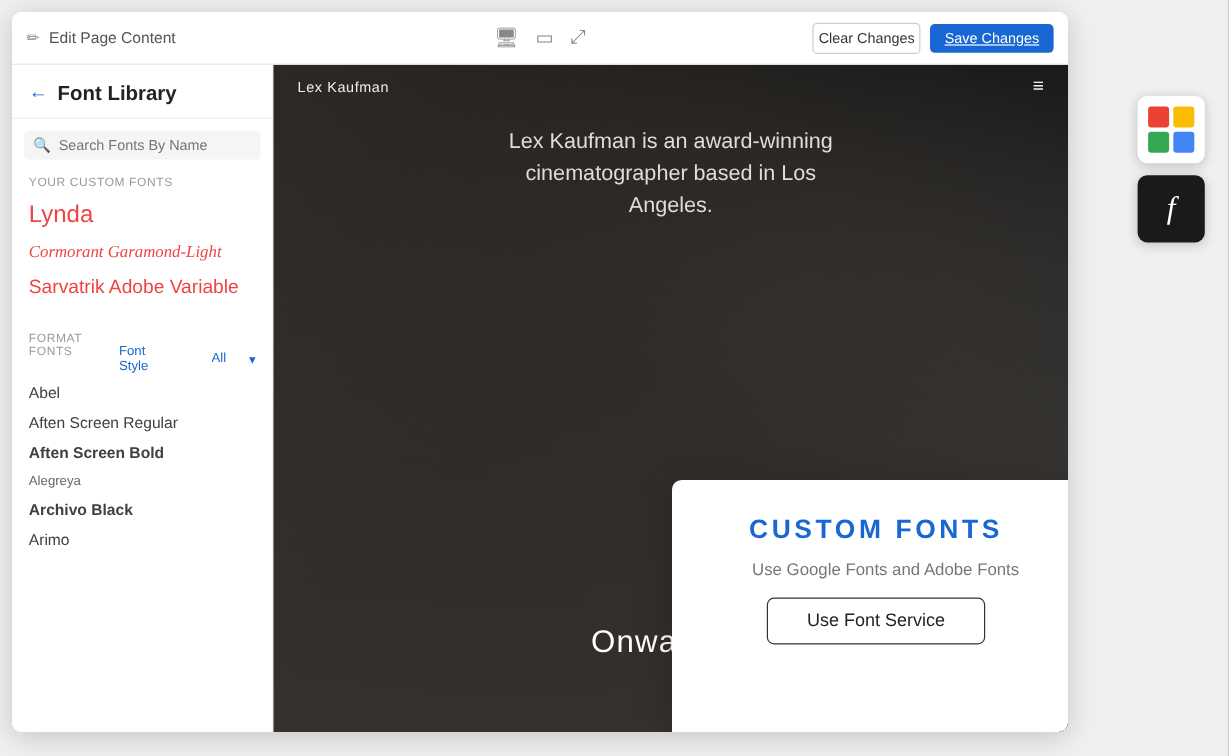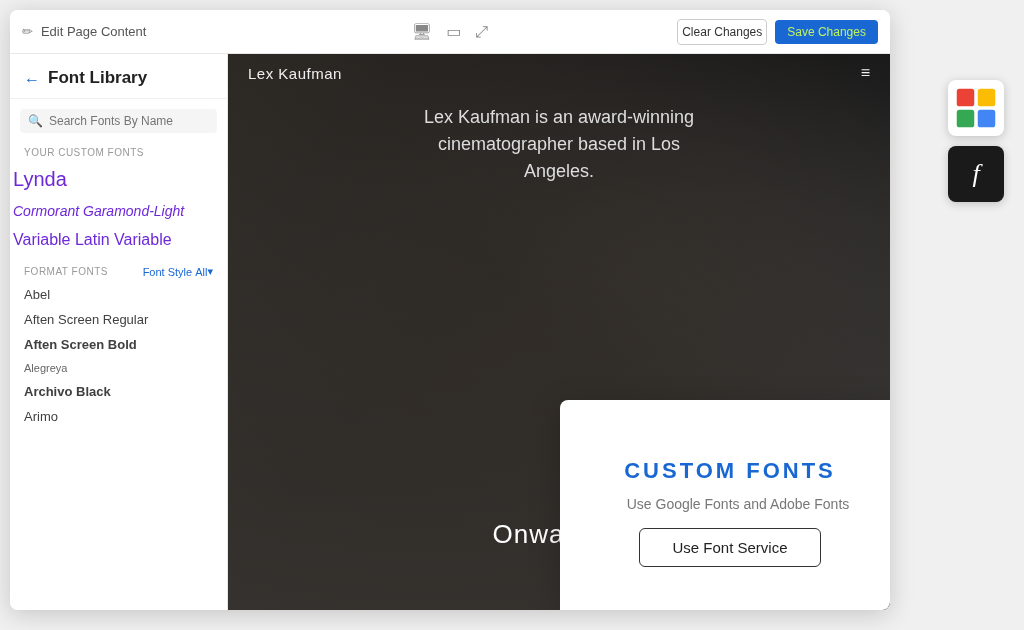"Save Changes" .btn-save { color: #bef264 -> #ffffff; text-decoration: none -> underline }
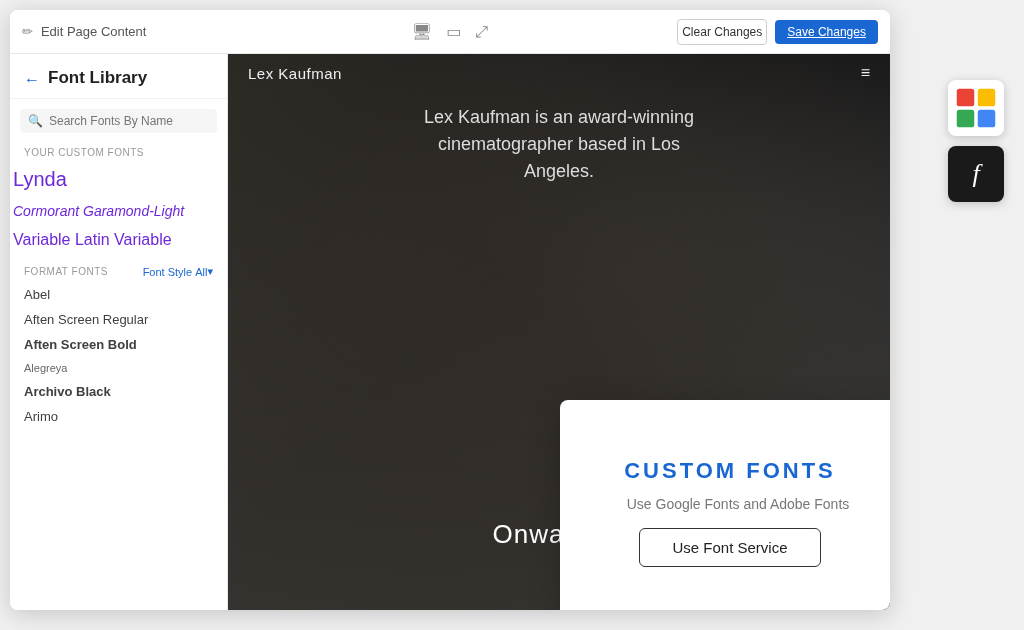"Lex Kaufman" .preview-name { font-size: 15px -> 12px }
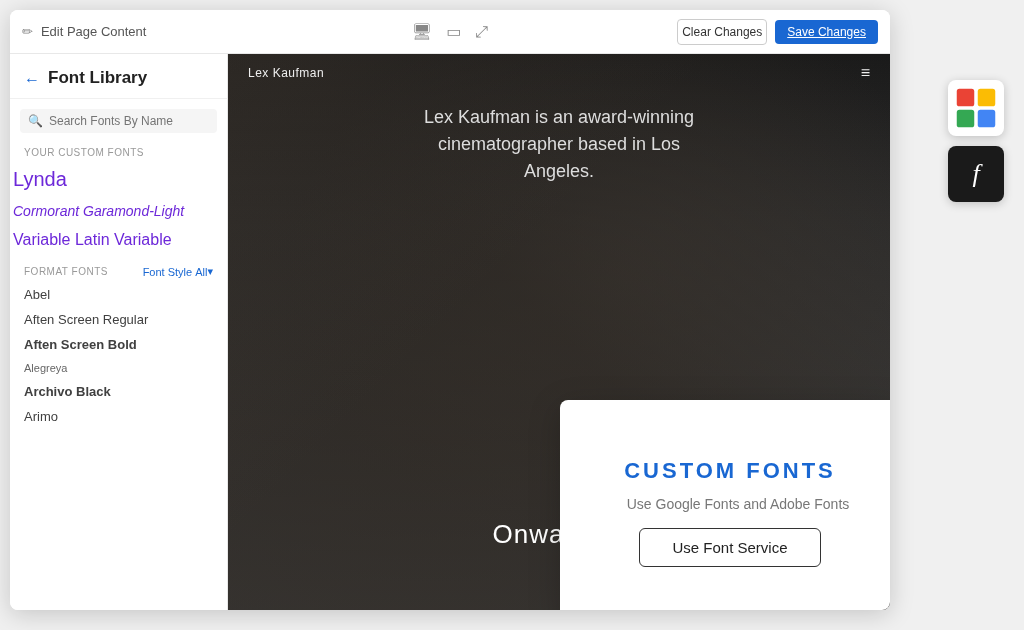"Lynda" .font-item { color: #6d28d9 -> #ef4444; padding: 6px 3px -> 6px 14px }
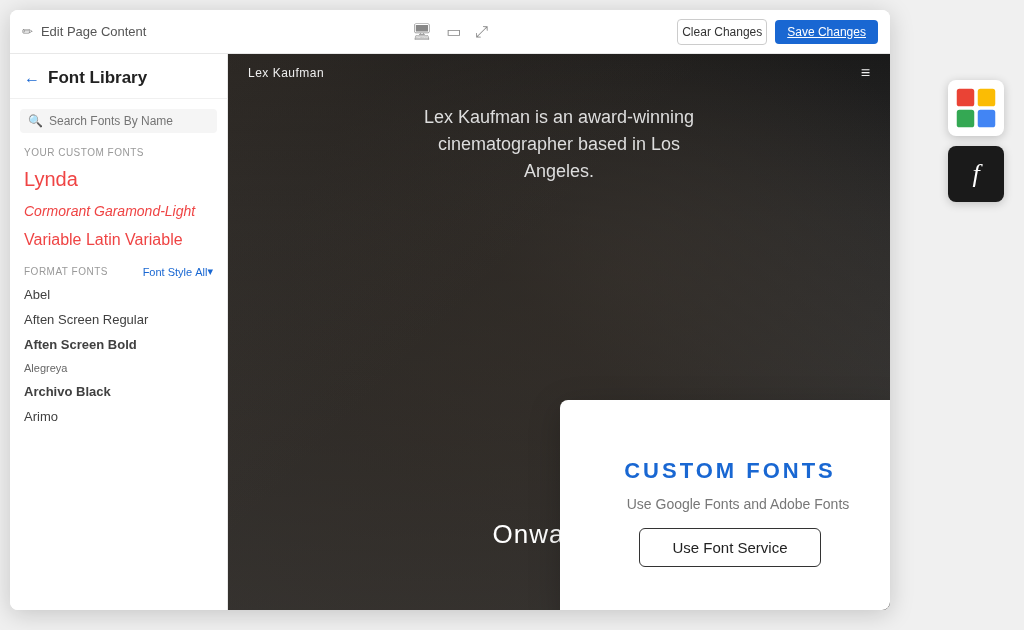"Cormorant Garamond-Light" .font-item.cormorant { font-family: Liberation Sans, sans-serif -> Liberation Serif, serif }
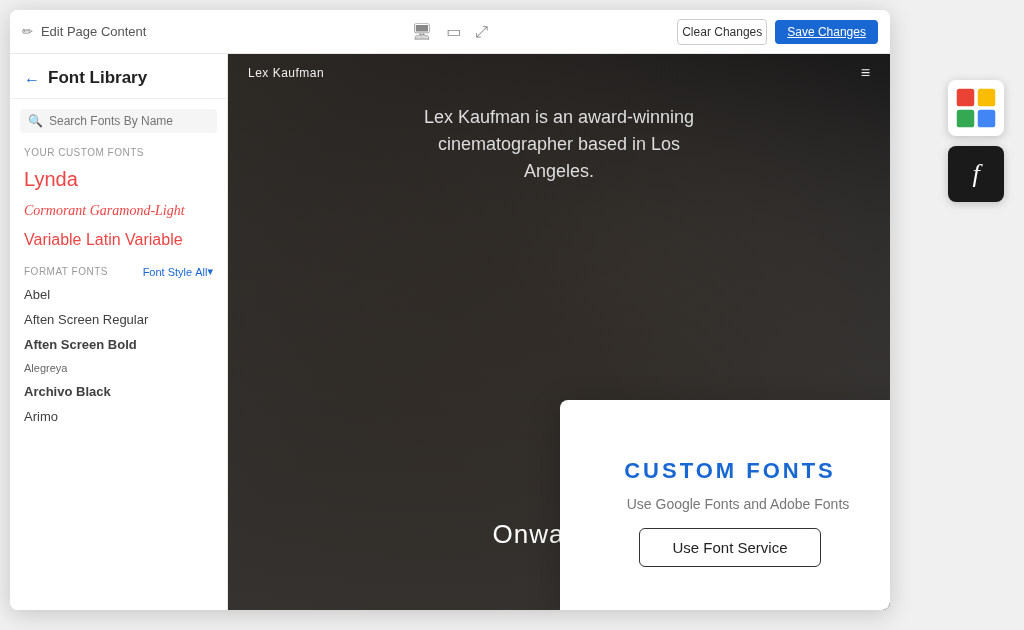"Variable Latin Variable" div.font-item { text: Variable Latin -> Sarvatrik Adobe }
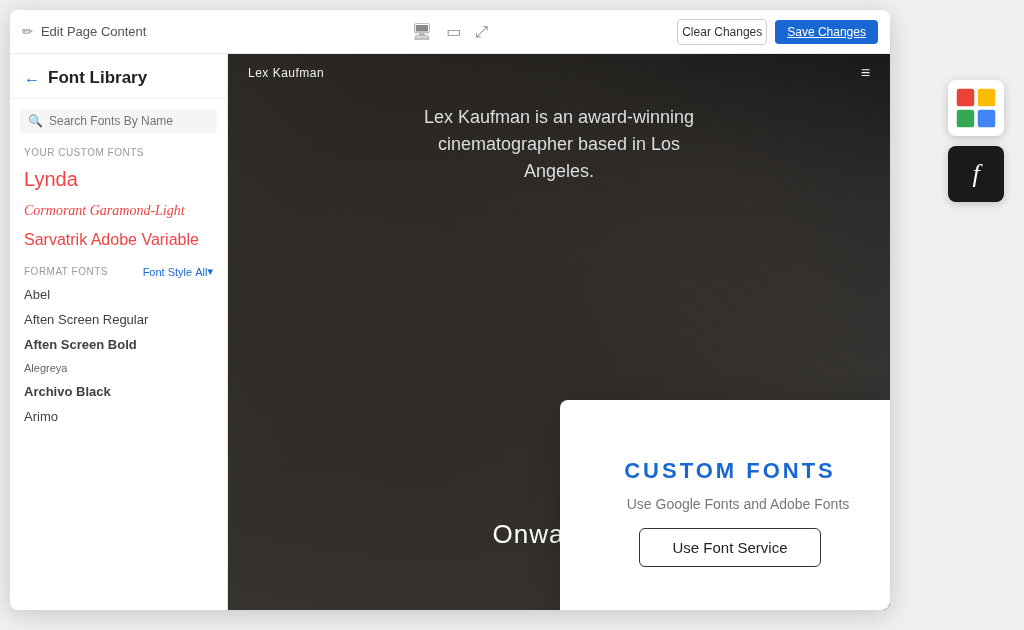"Font Style" .font-style-selector { gap: 0 -> 19px; margin-top: none -> 22px }
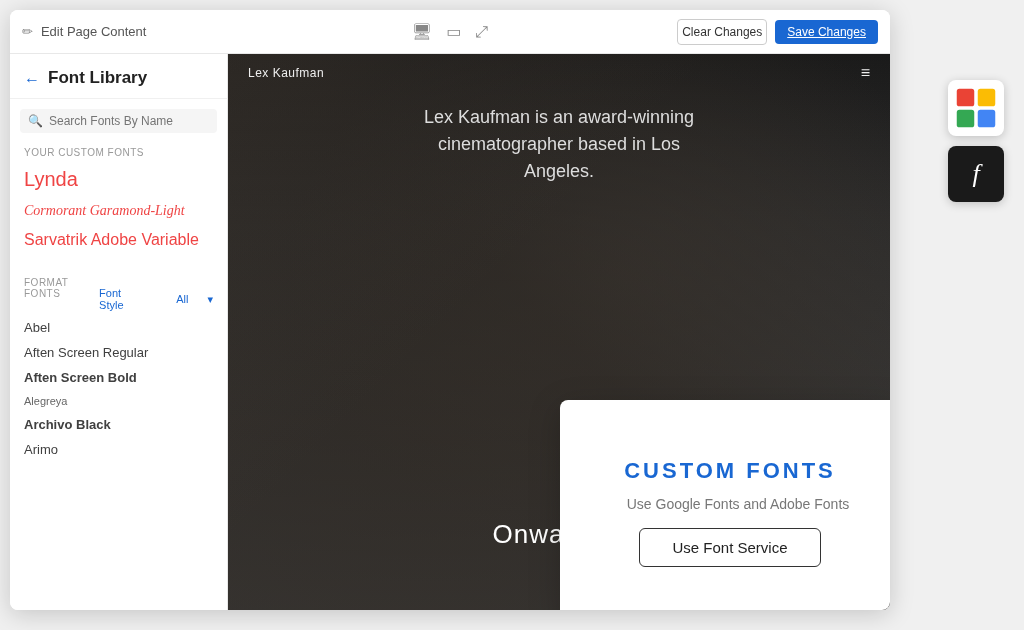"CUSTOM FONTS" .popup-card { justify-content: center -> none }
